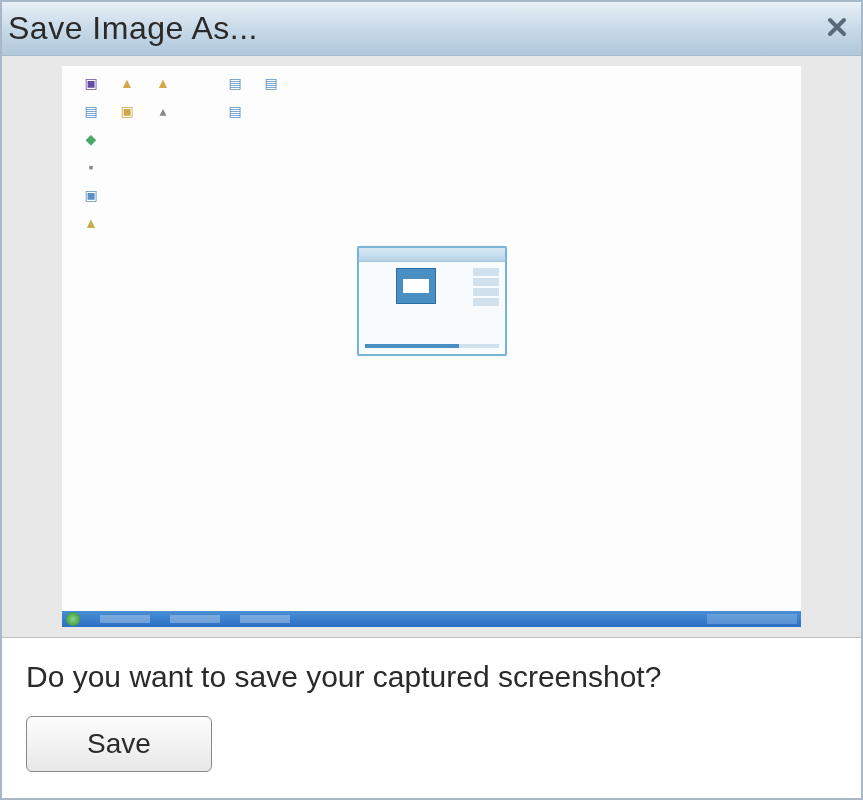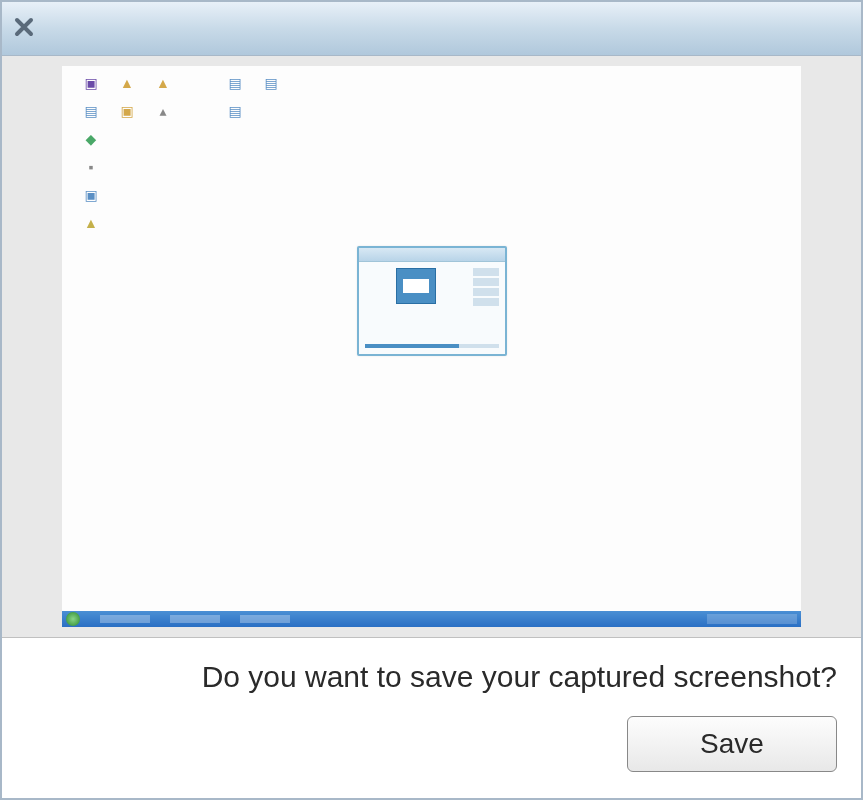"Save Image As..." div.titlebar-title { html: none -> <div>Save Image As...</div> }
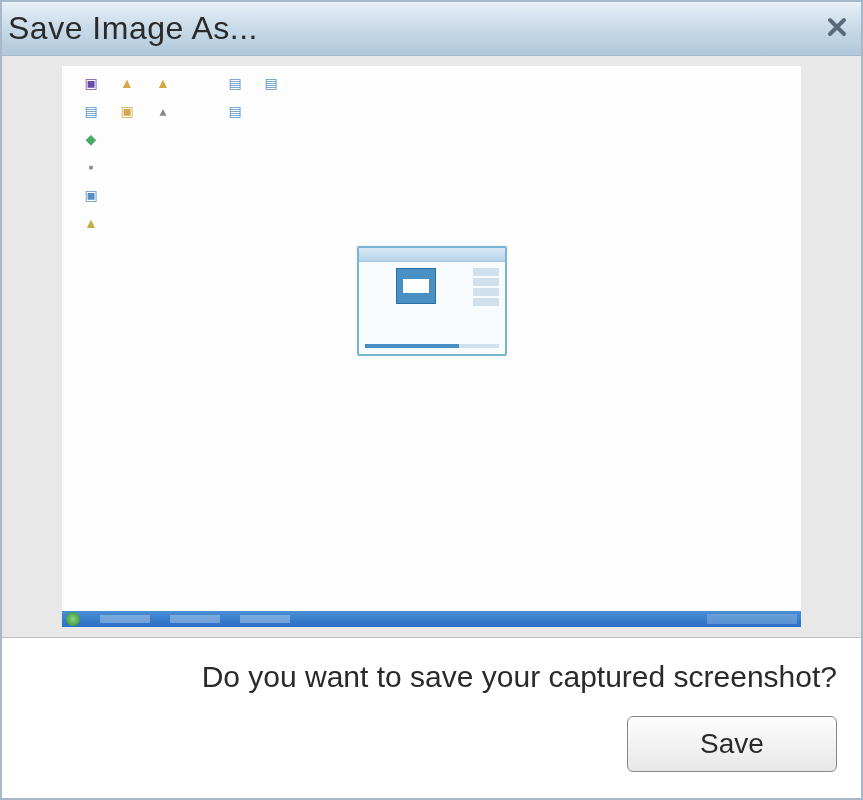"Do you want to save" .prompt-panel { align-items: flex-end -> flex-start }
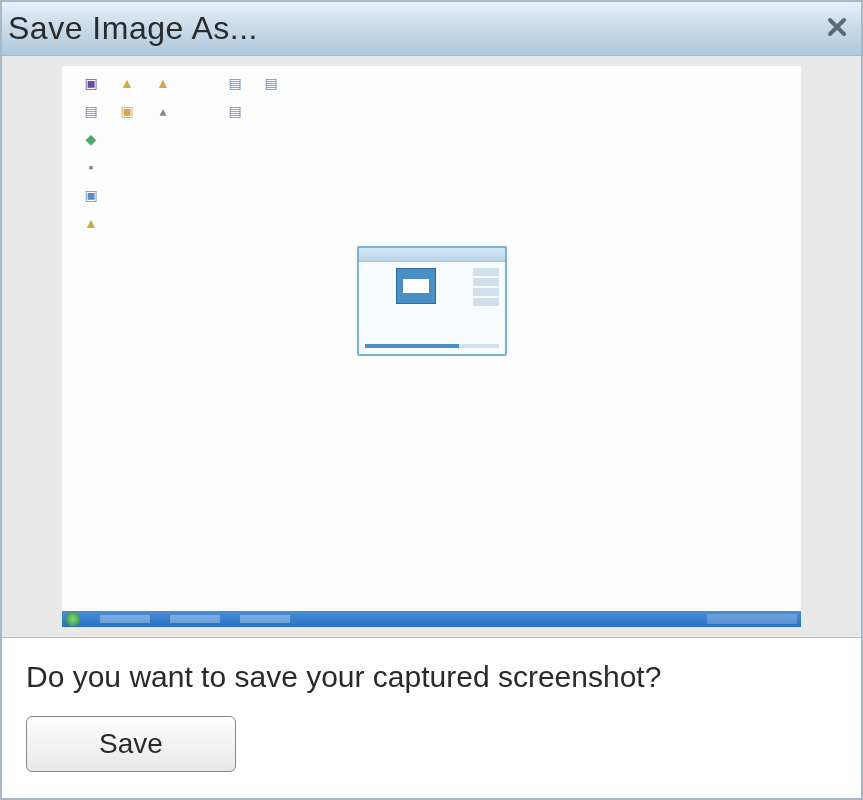"Save" .btn { width: 210px -> 186px }
